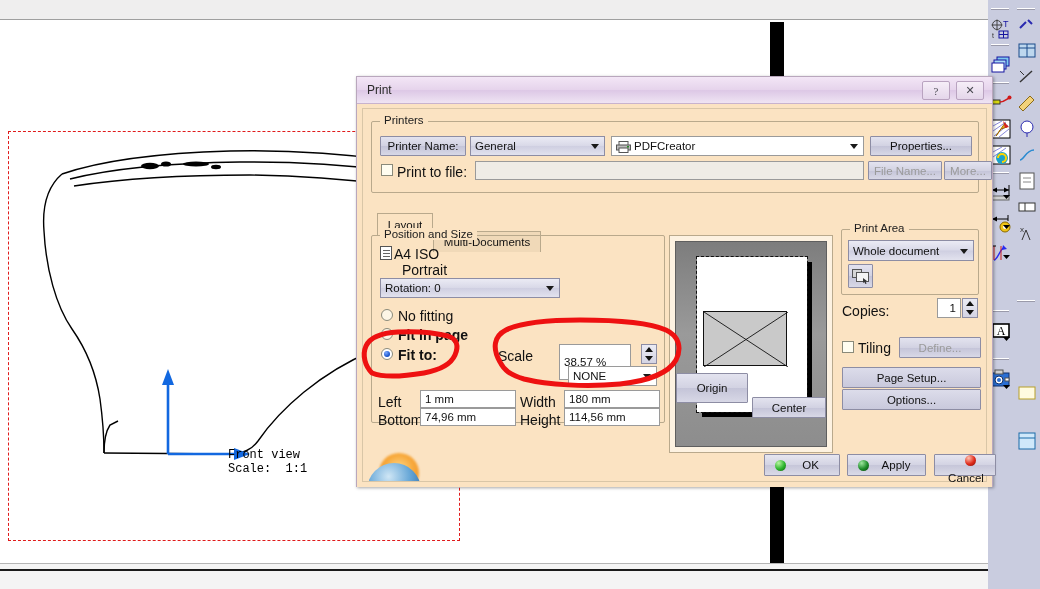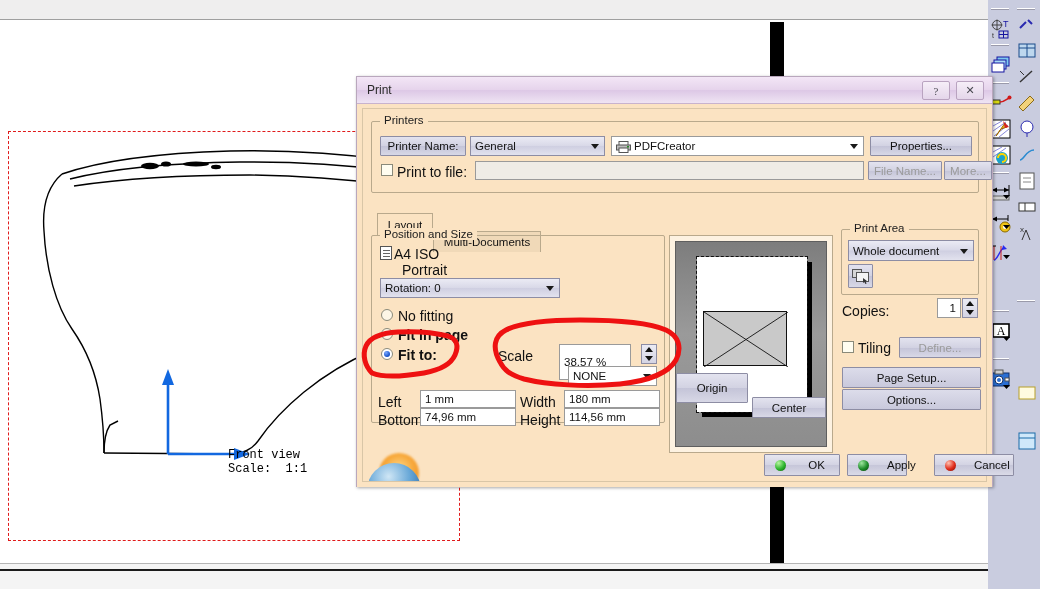"OK" .act-btn { gap: 18px -> 6px }
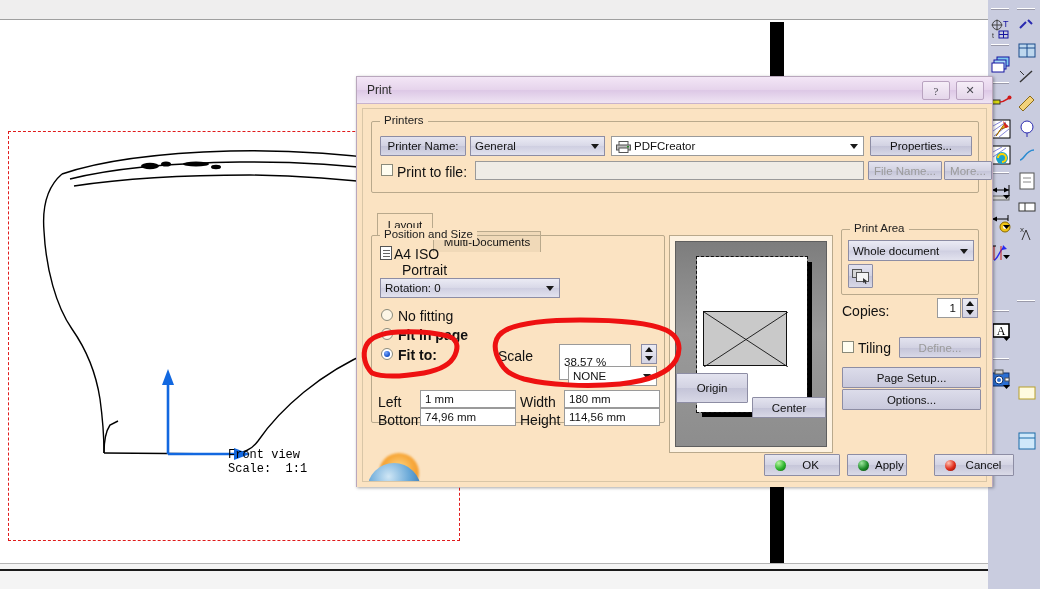"Apply" div.act-btn { width: 60px -> 79px }
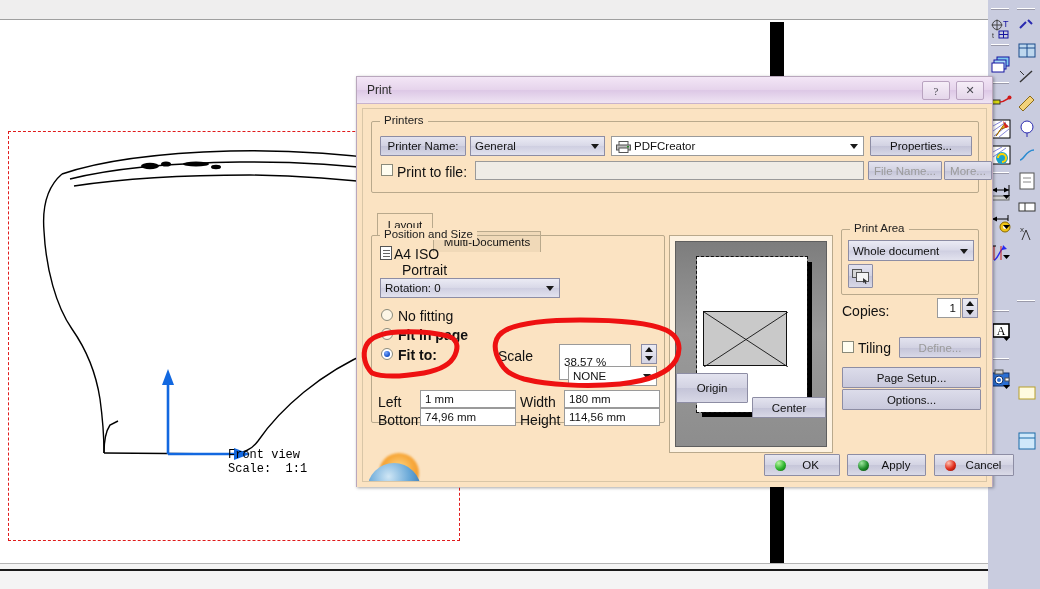"Cancel" div.act-btn { flex-direction: none -> column; width: 80px -> 62px }
